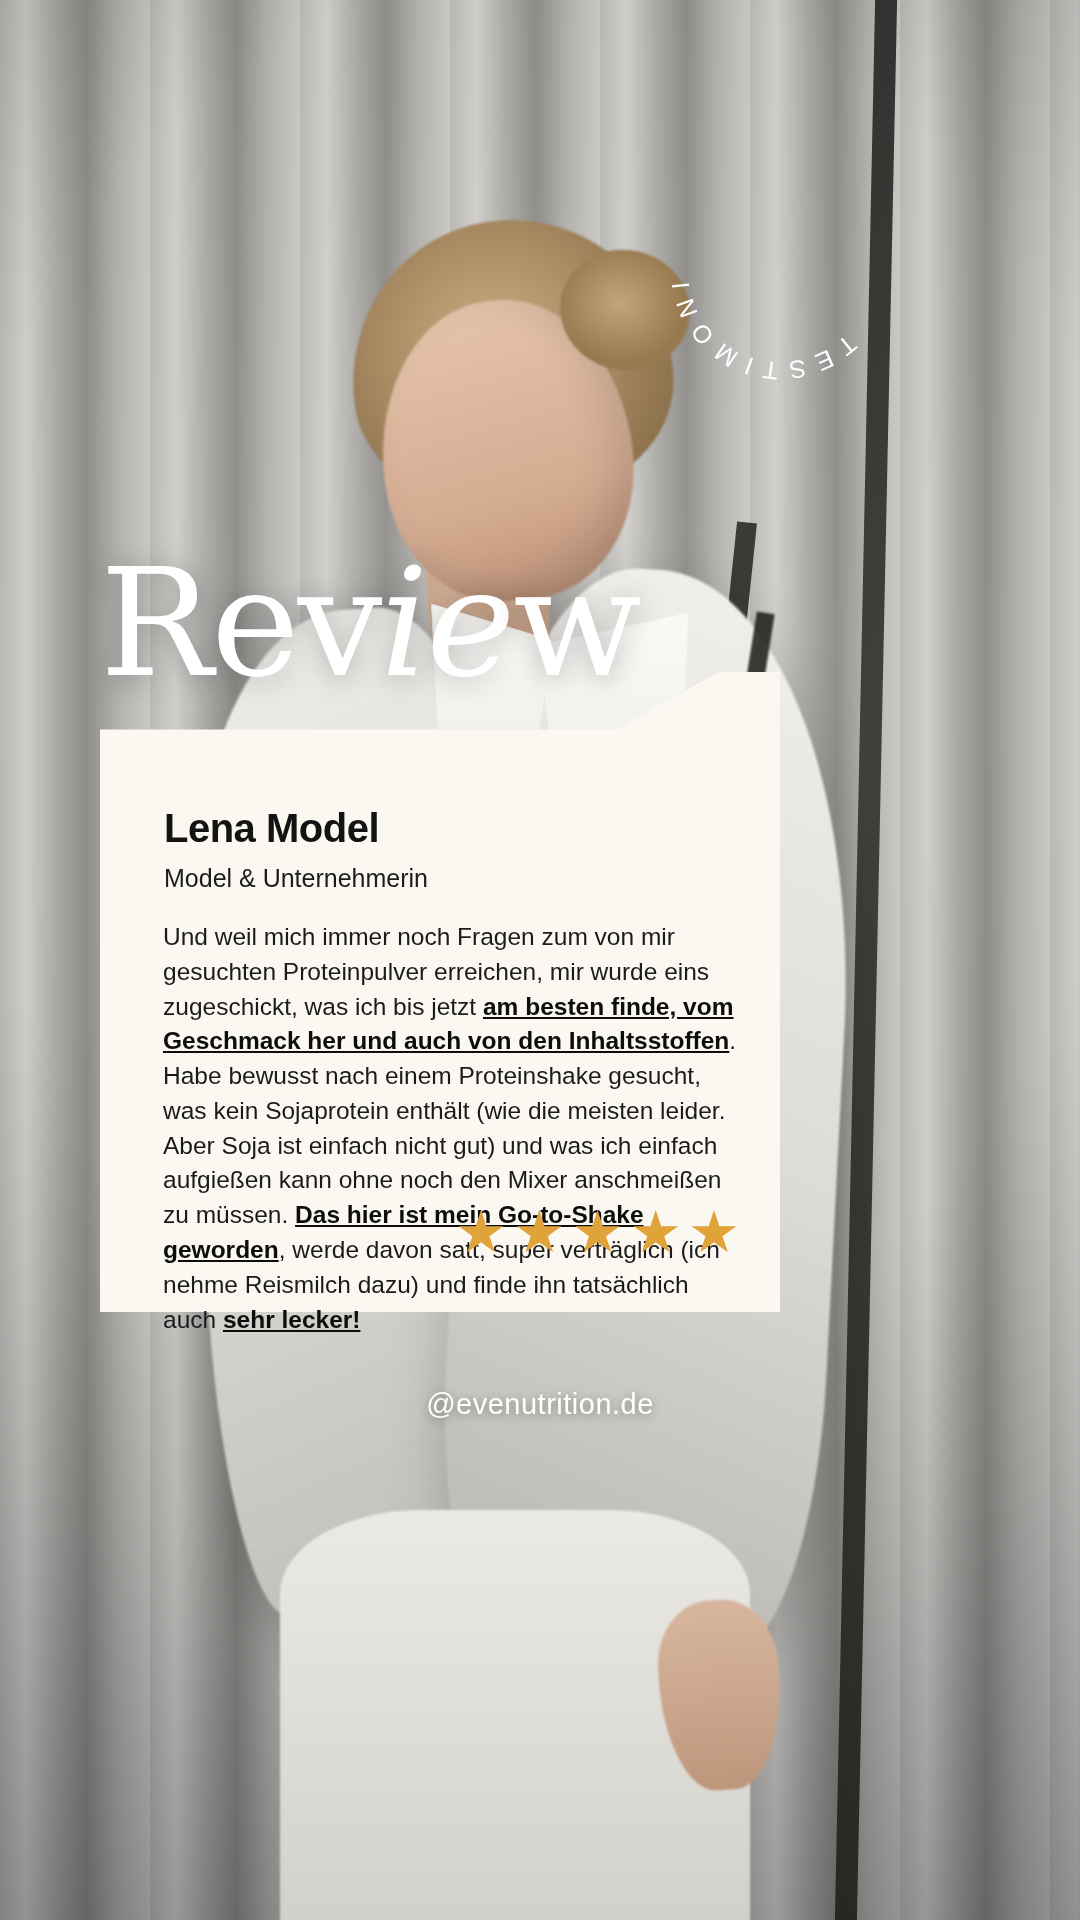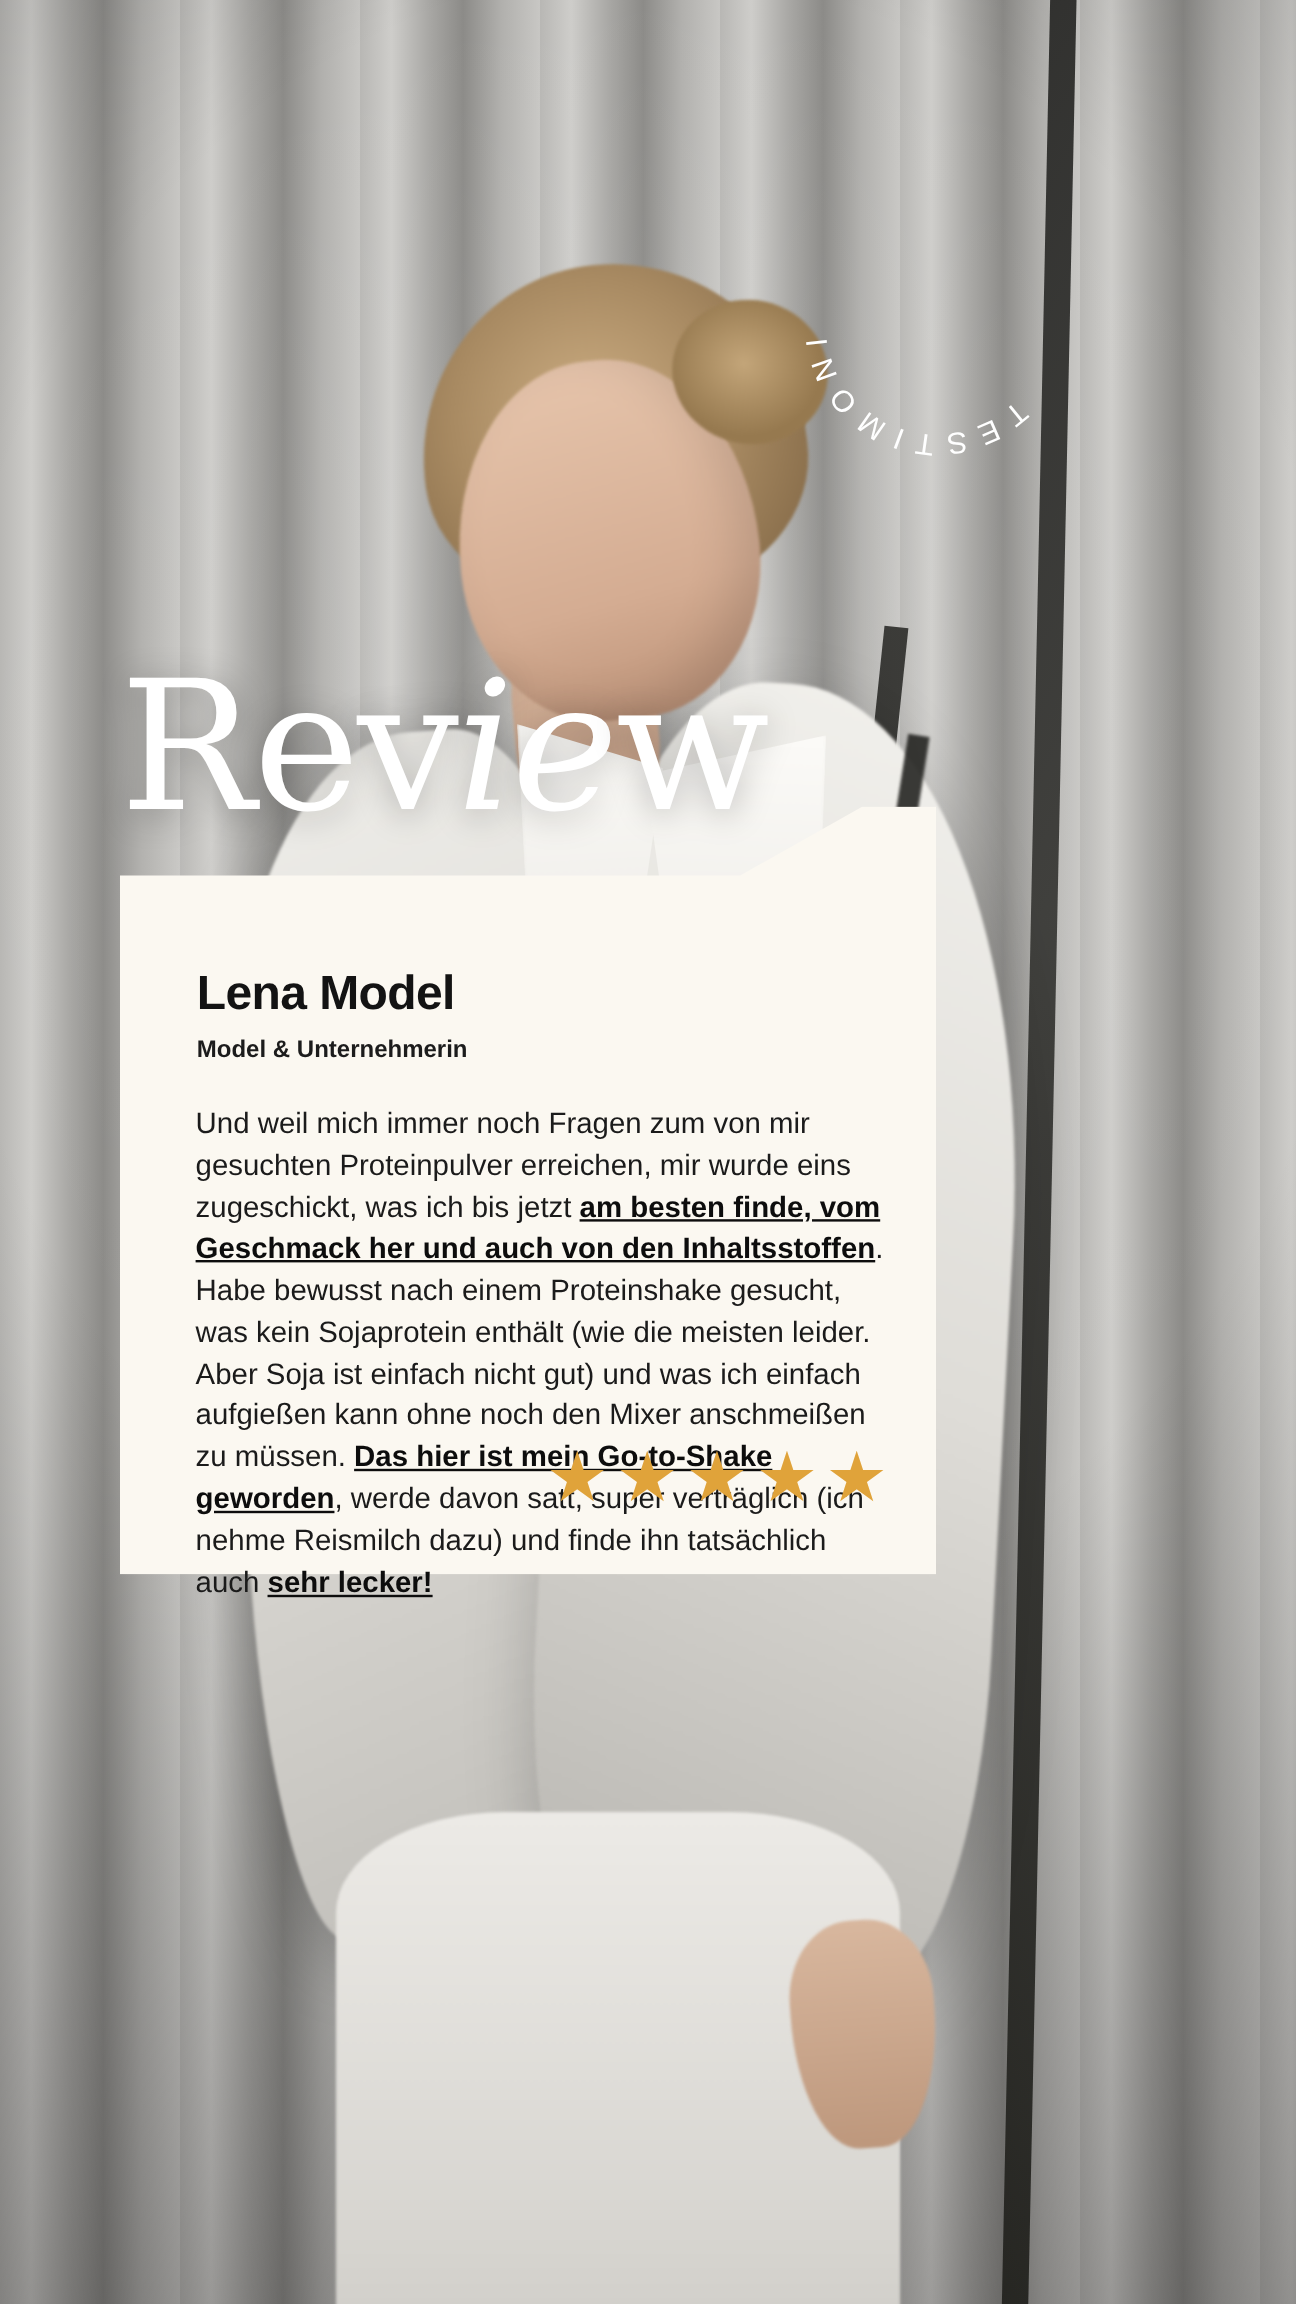"Model & Unternehmerin" .role { font-size: 20px -> 25px; font-weight: 700 -> 400 }
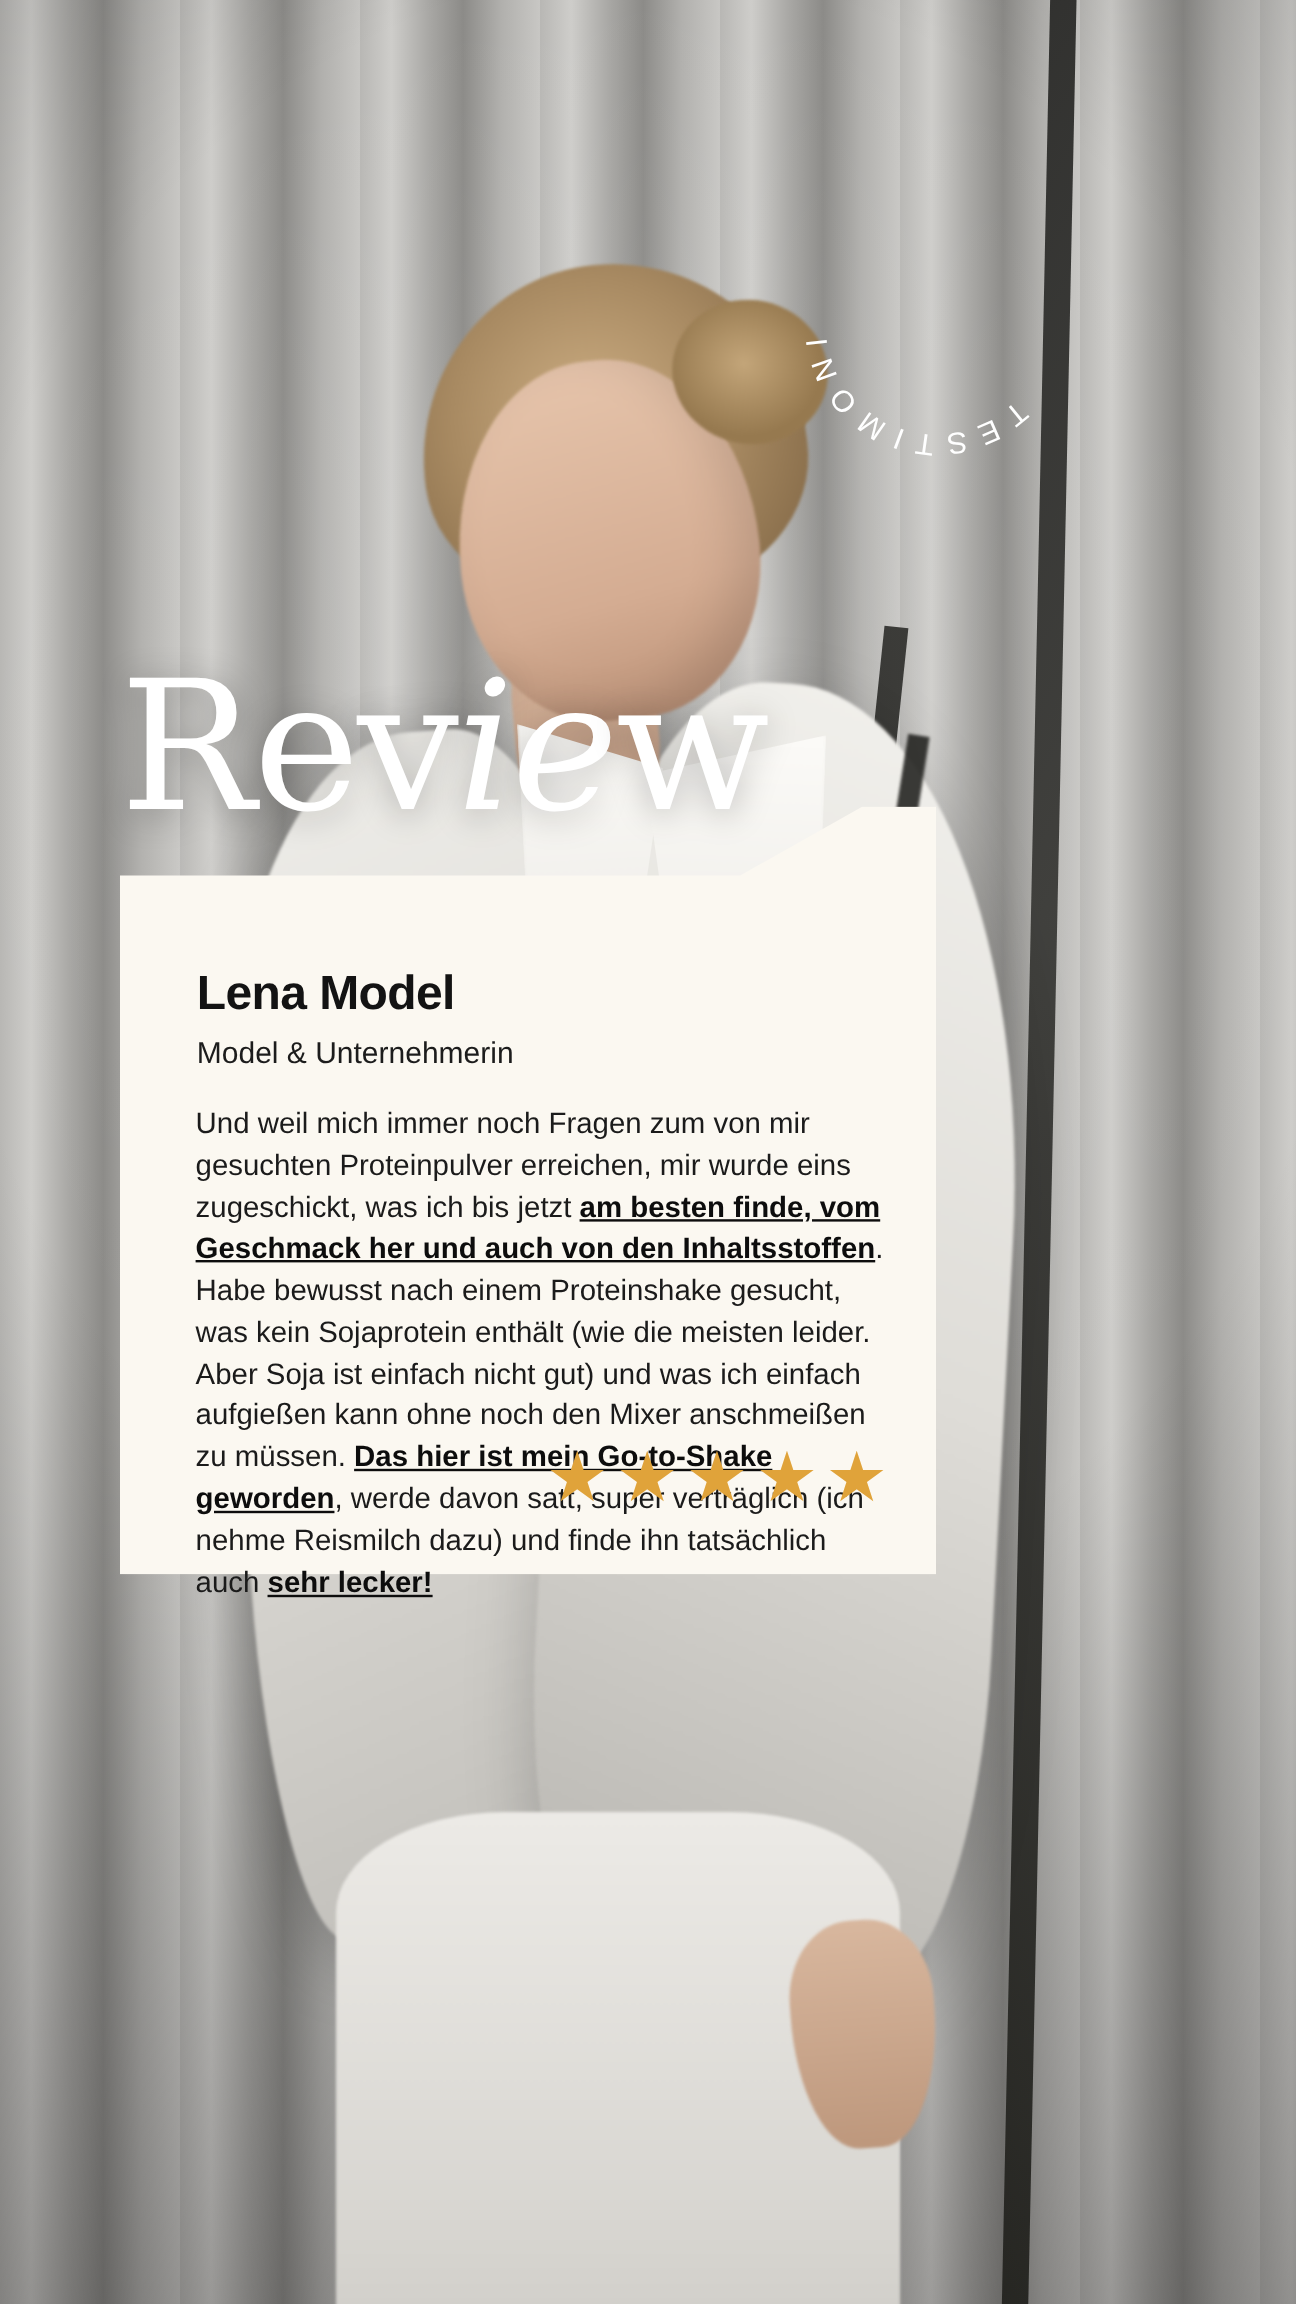"@evenutrition.de" div.handle { html: none -> <div>@evenutrition.de</div> }
